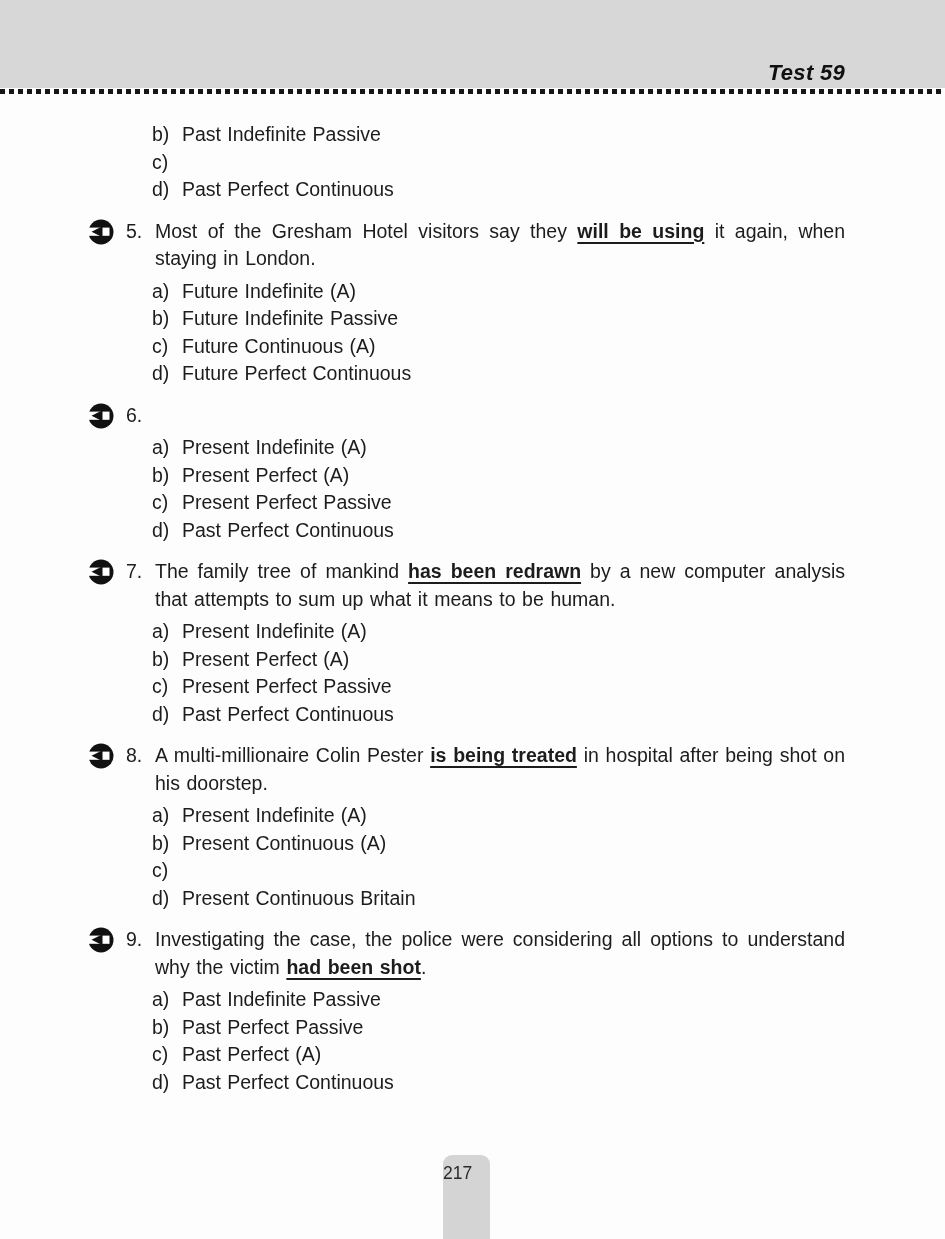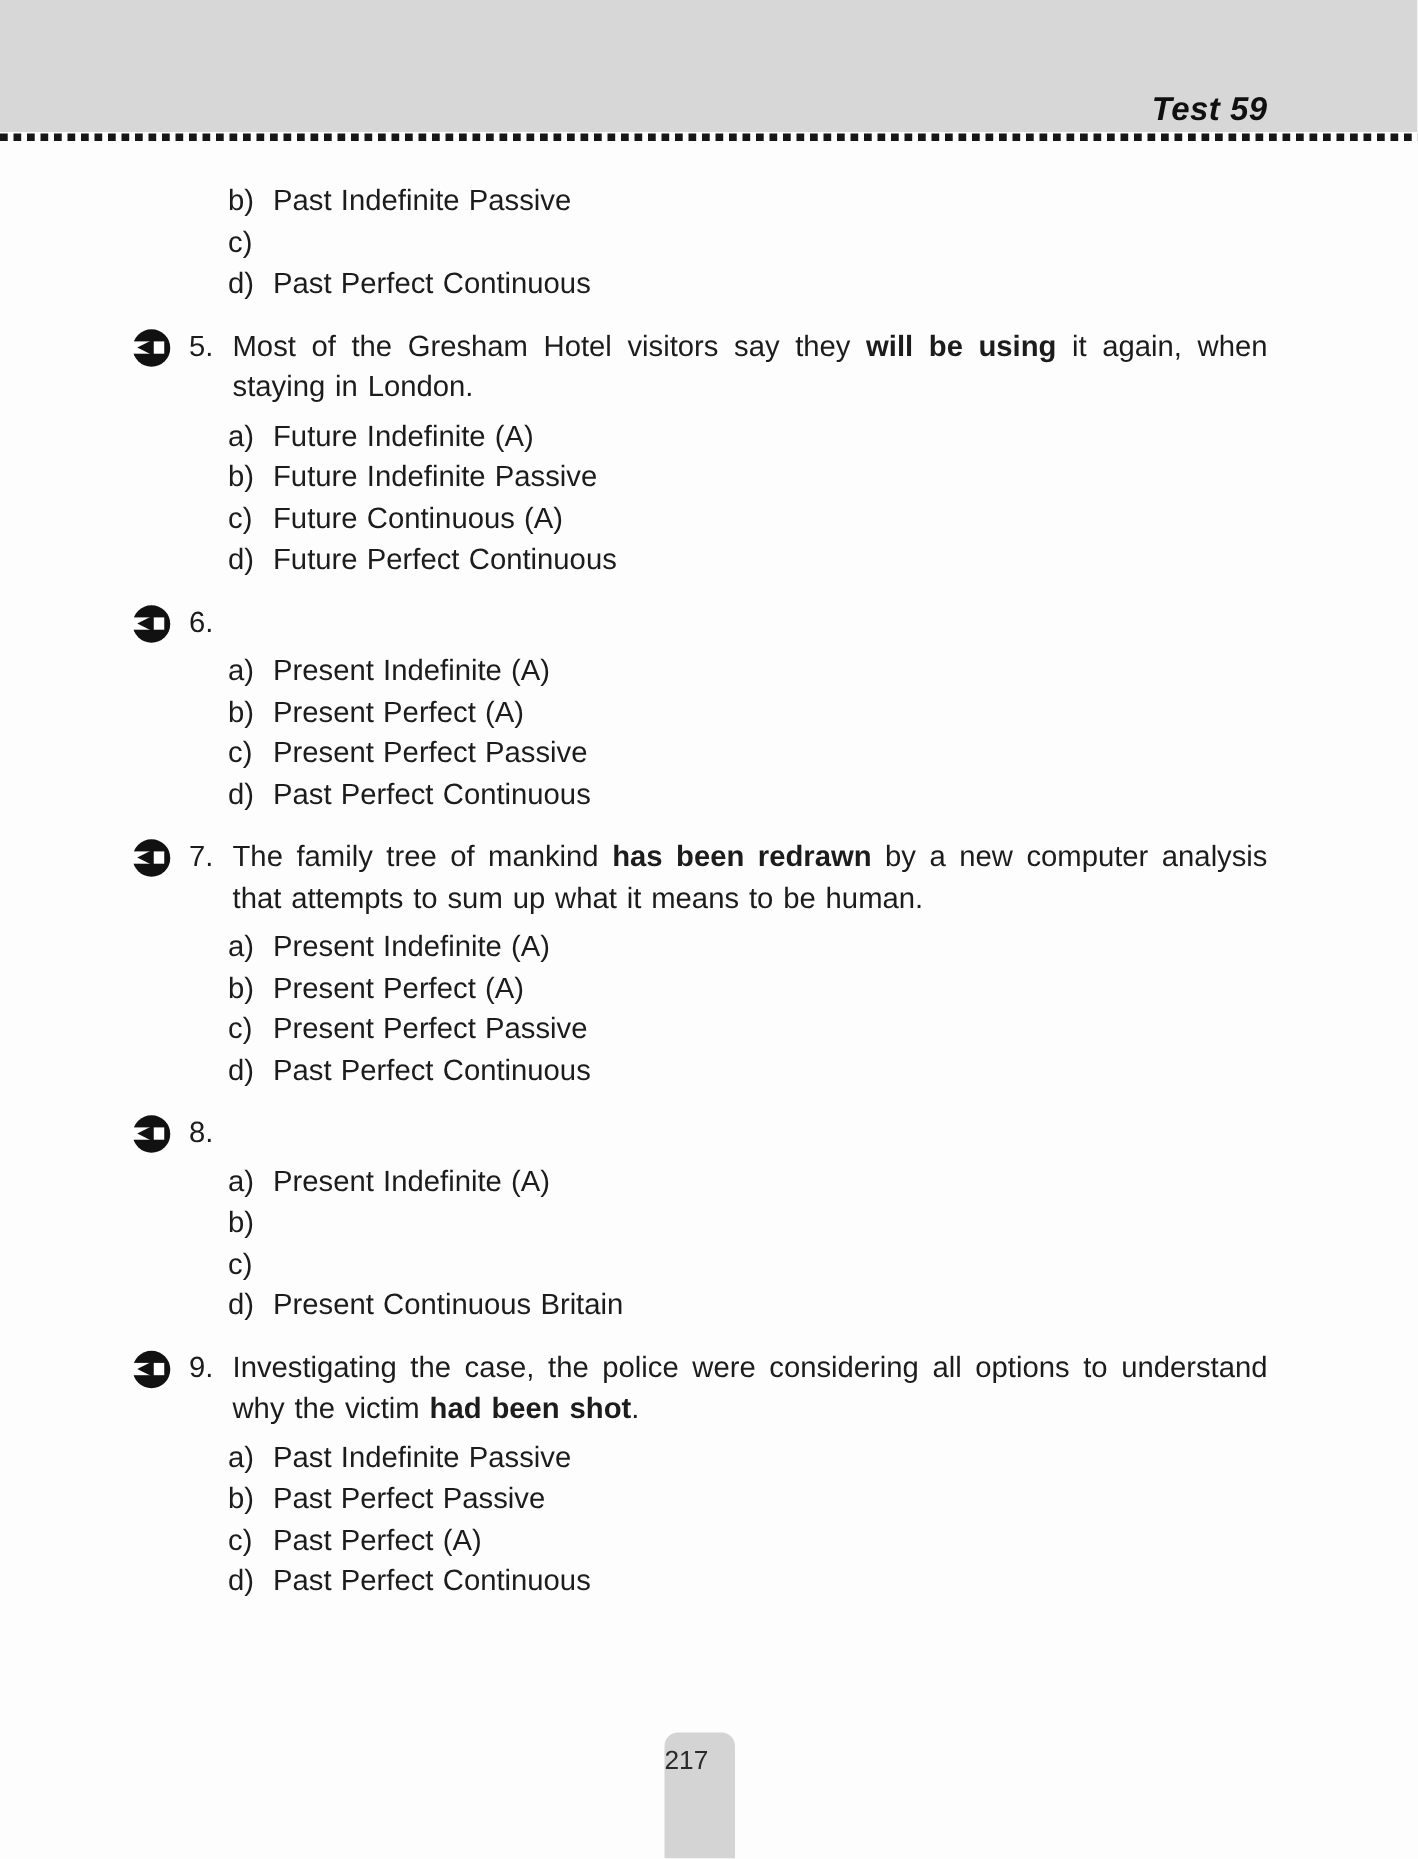"will be using" .bu { text-decoration: none -> underline }
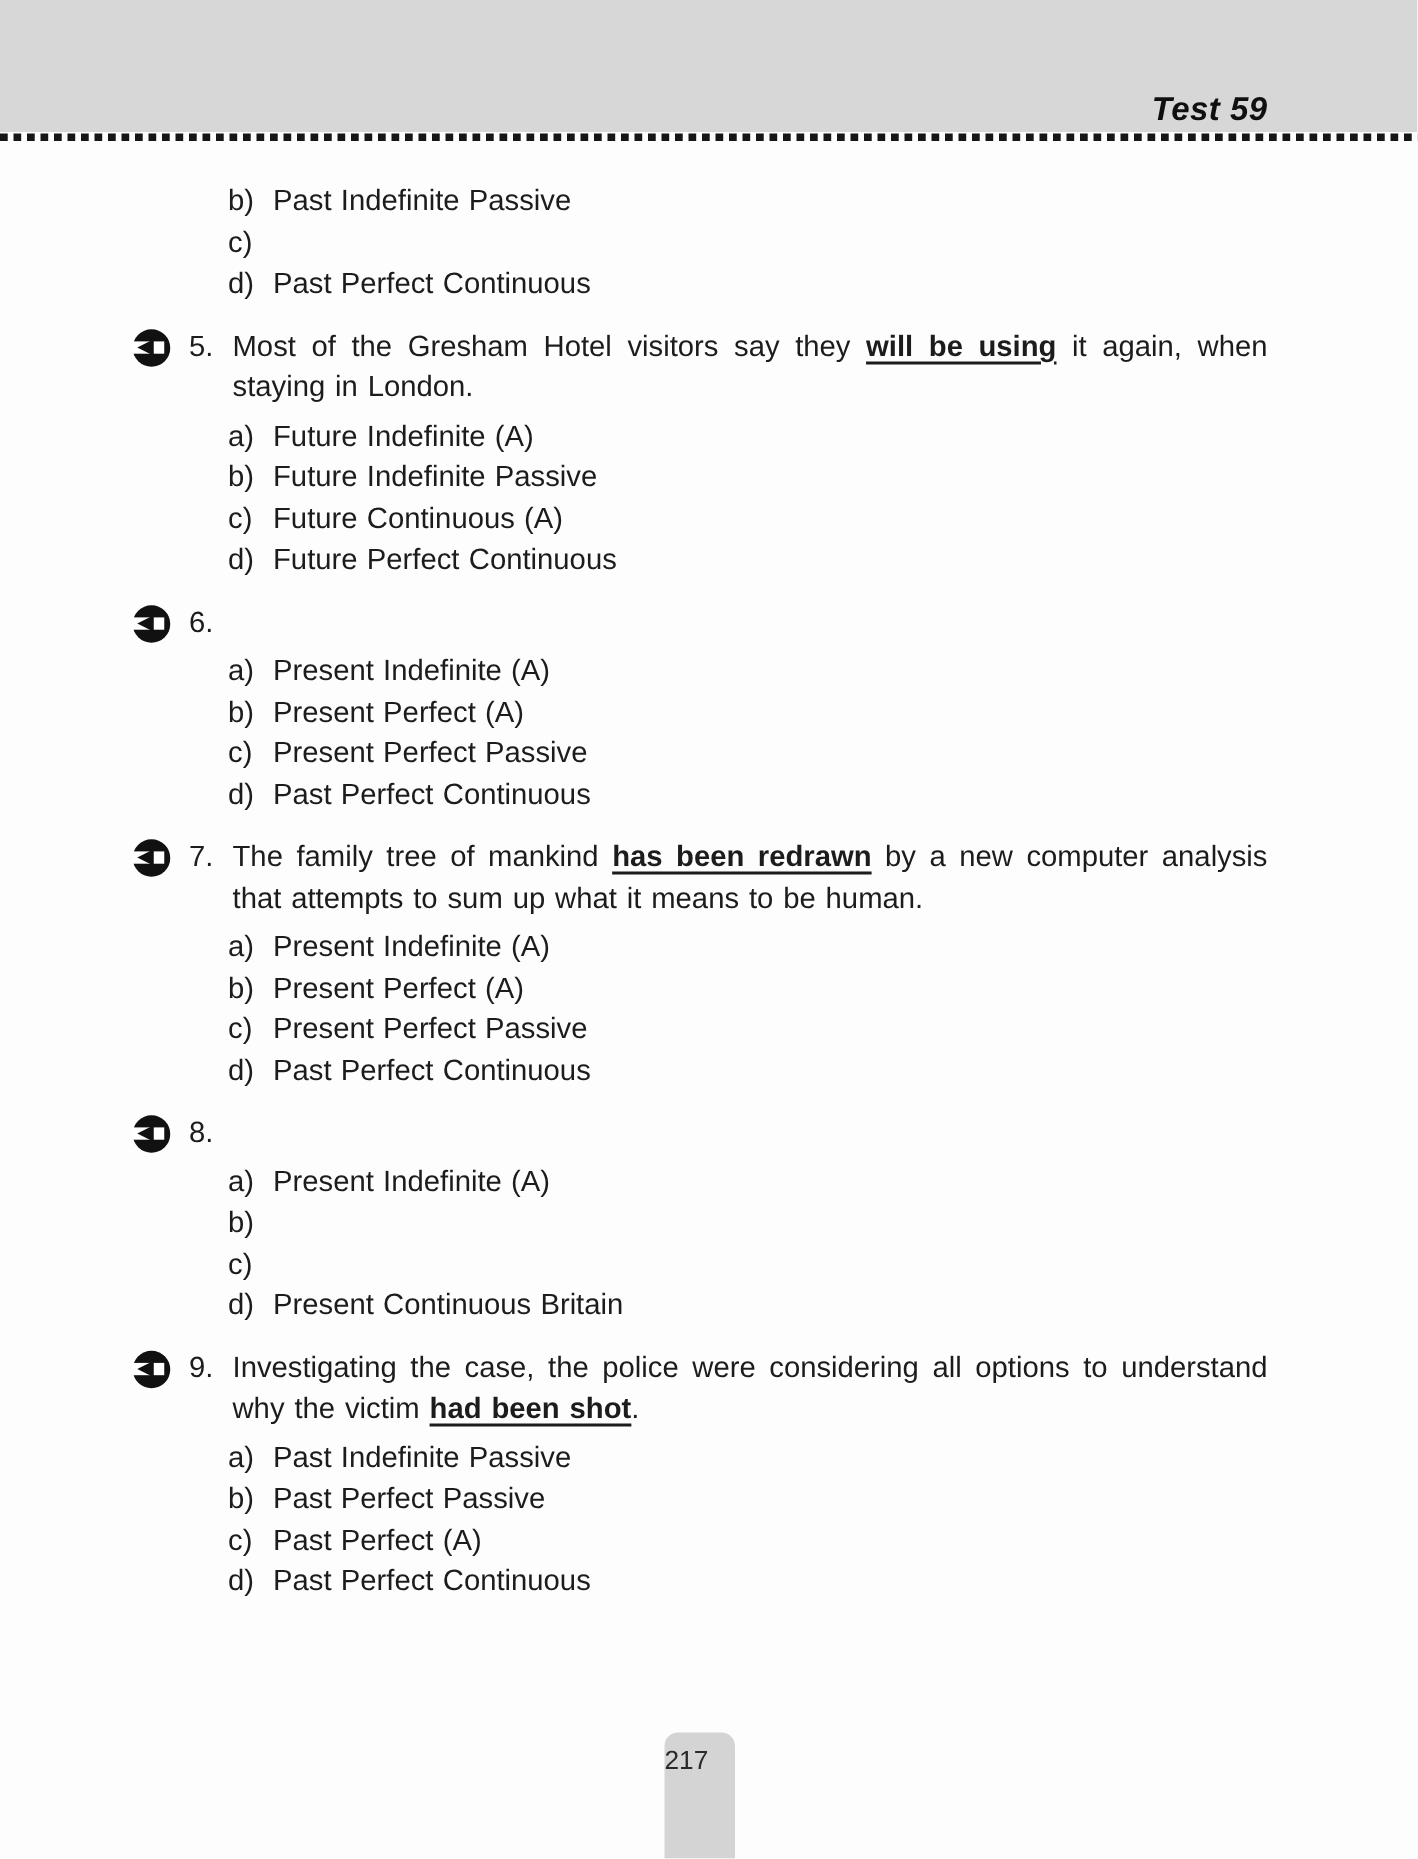"A multi-millionaire Colin Pester is" span.q-text { html: none -> <span><span>A multi-millionaire Colin Pester </span><span>is being treated</span><span> in hospital after being shot on his doorstep.</span></span> }
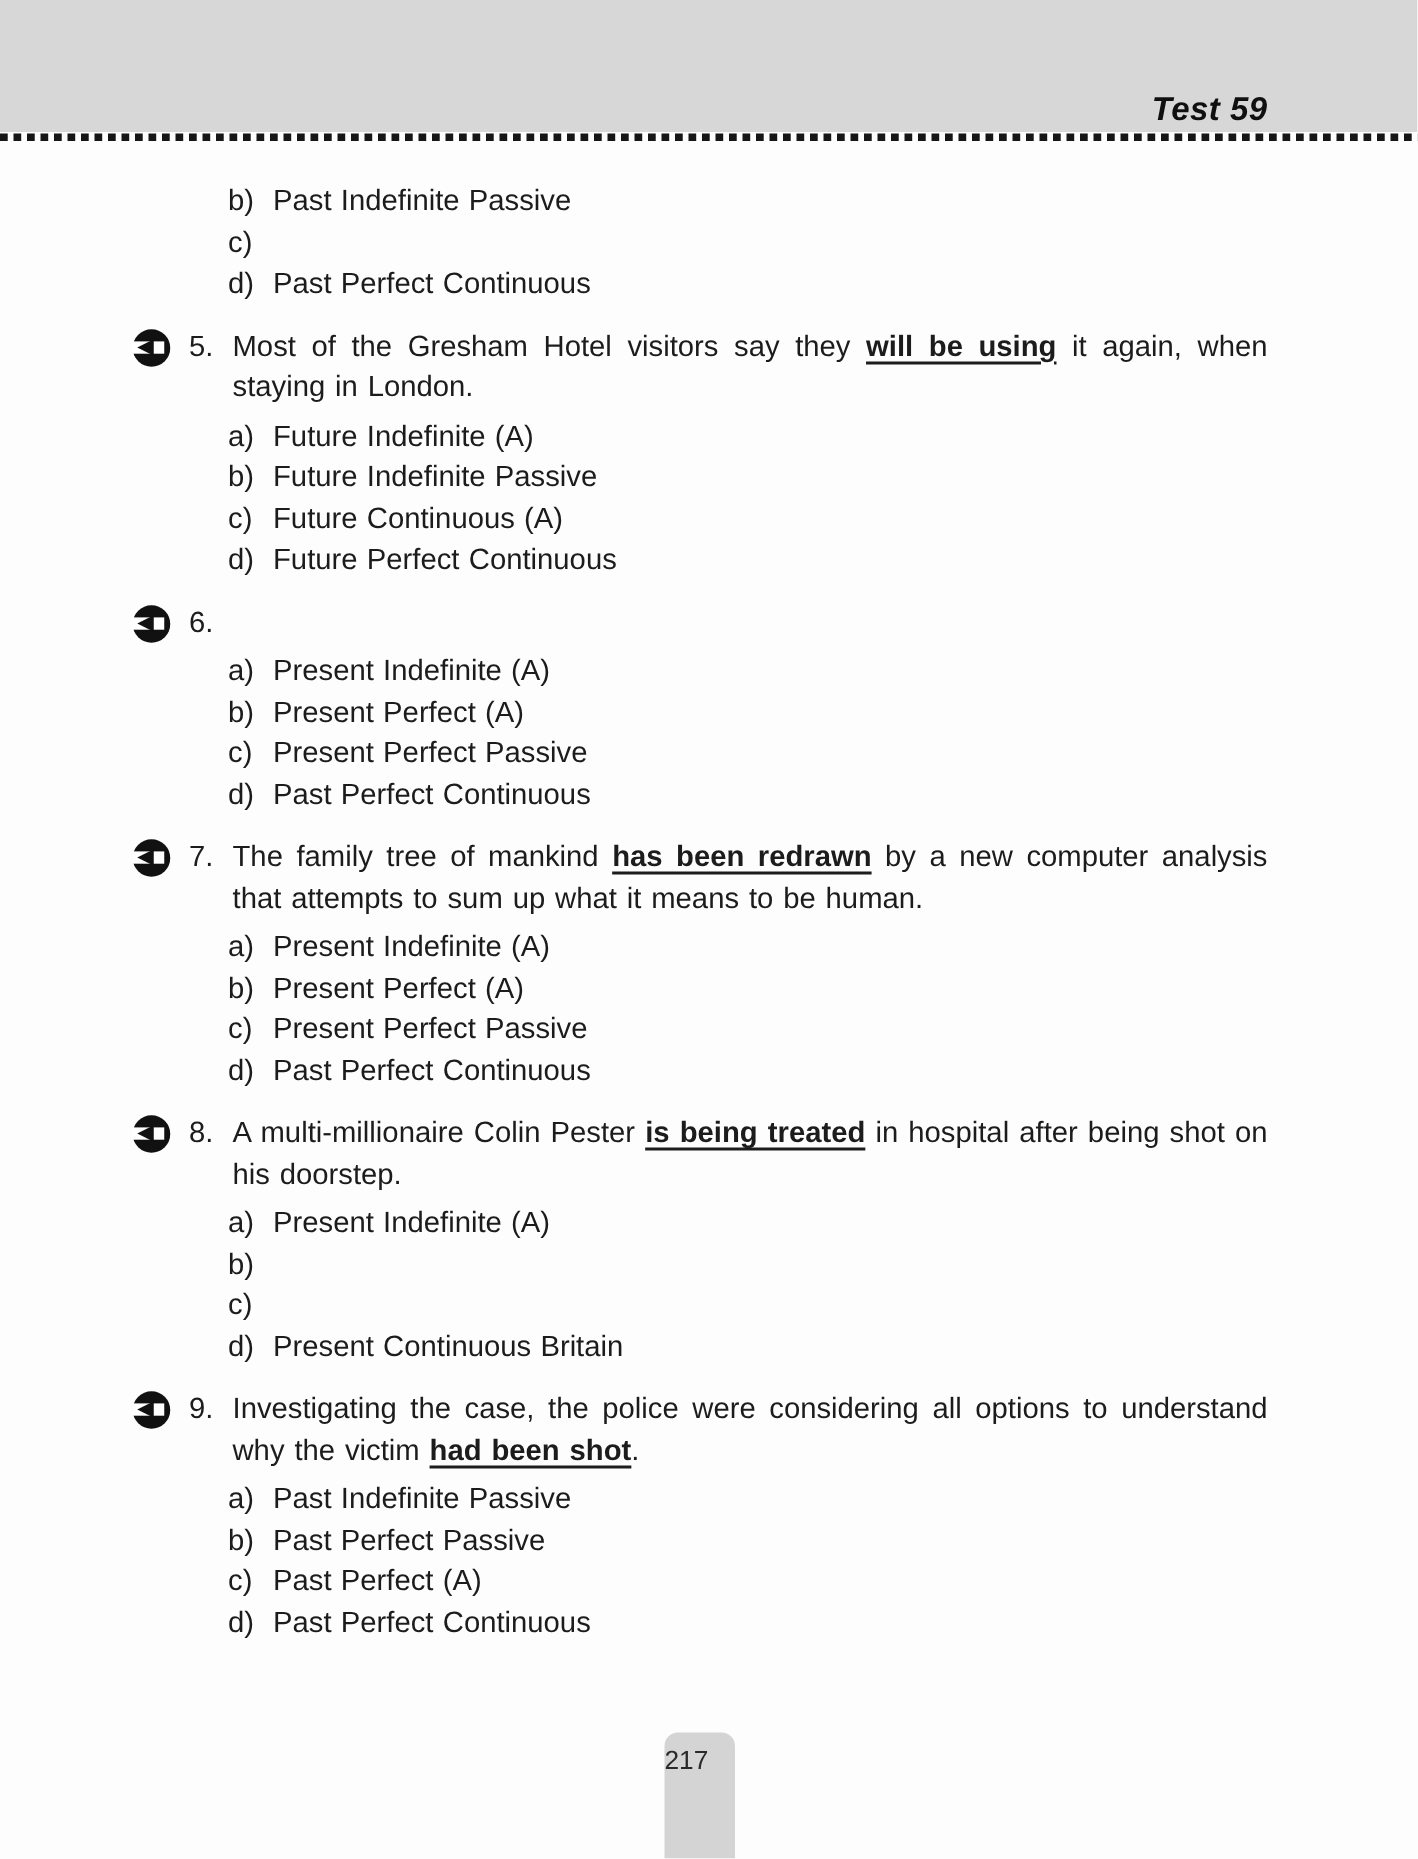"Present Continuous (A)" span.opt-text { html: none -> <span>Present Continuous (A)</span> }
